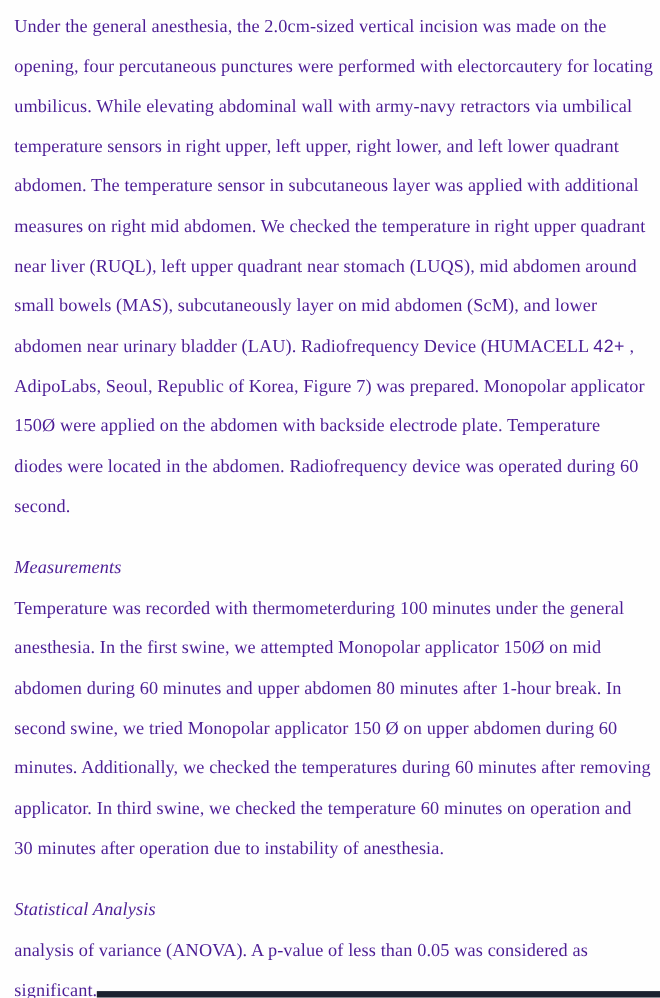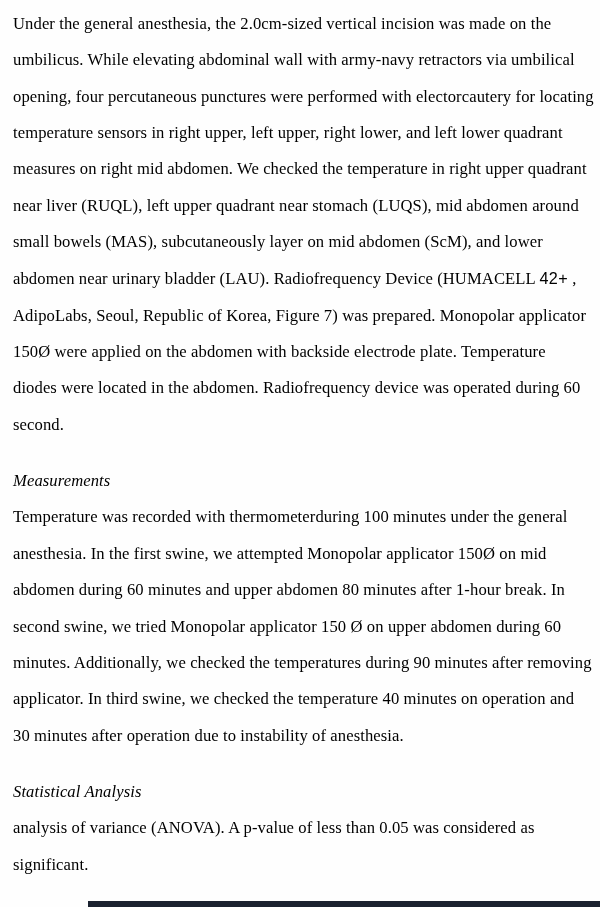"Under the general anesthesia, the" div.page { color: #000000 -> #4c1d95 }
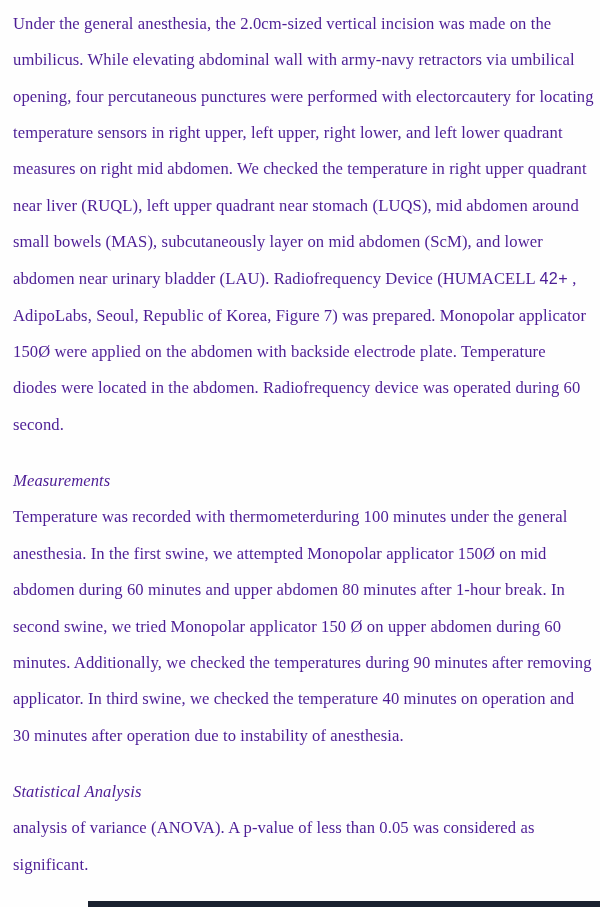"umbilicus. While elevating abdominal" div.line { order: before "opening, four percutaneous punctures" -> after "opening, four percutaneous punctures" }
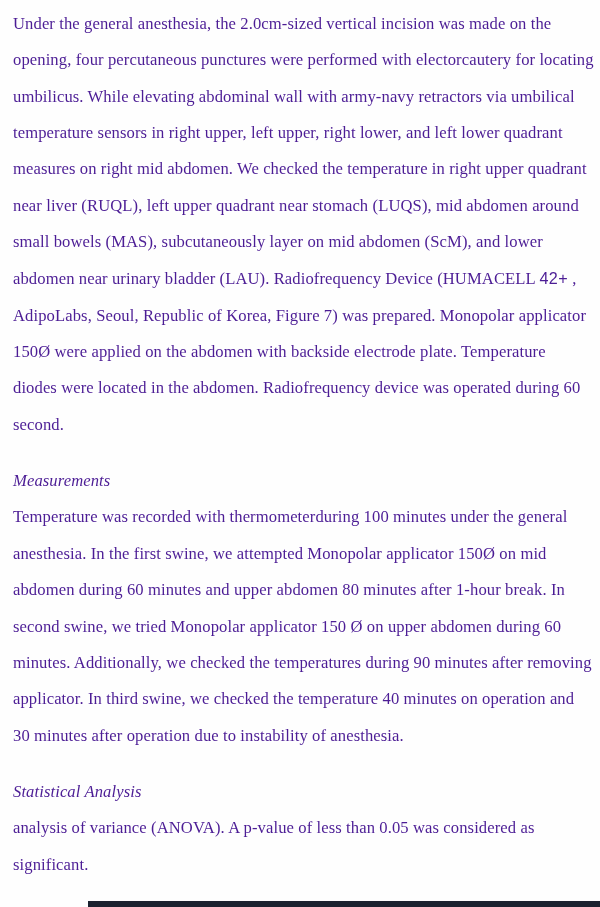"abdomen. The temperature sensor in" div.line { html: none -> <div><span>abdomen. The temperature sensor in subcutaneous layer was applied with additional</span></div> }
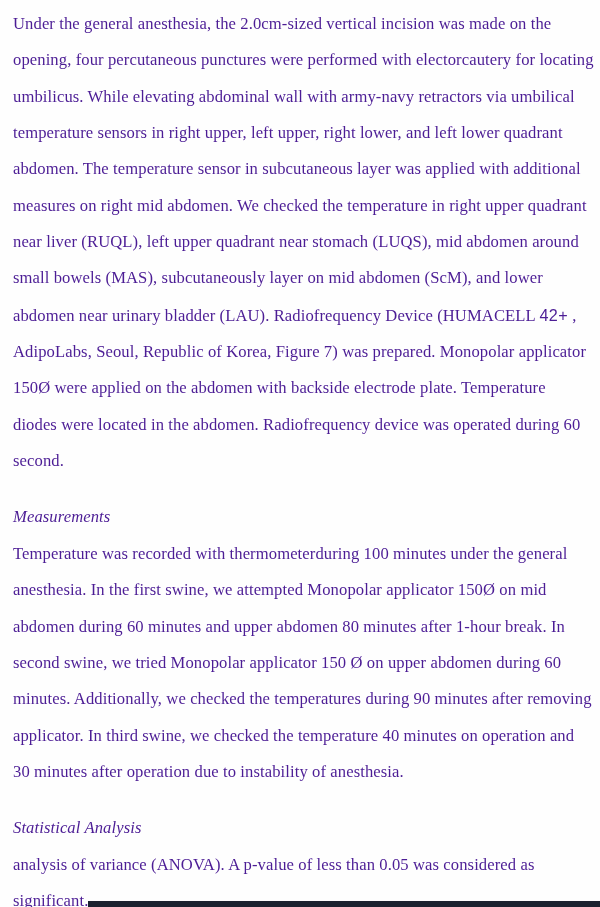"minutes. Additionally, we checked the" span { text: 90 -> 60 }
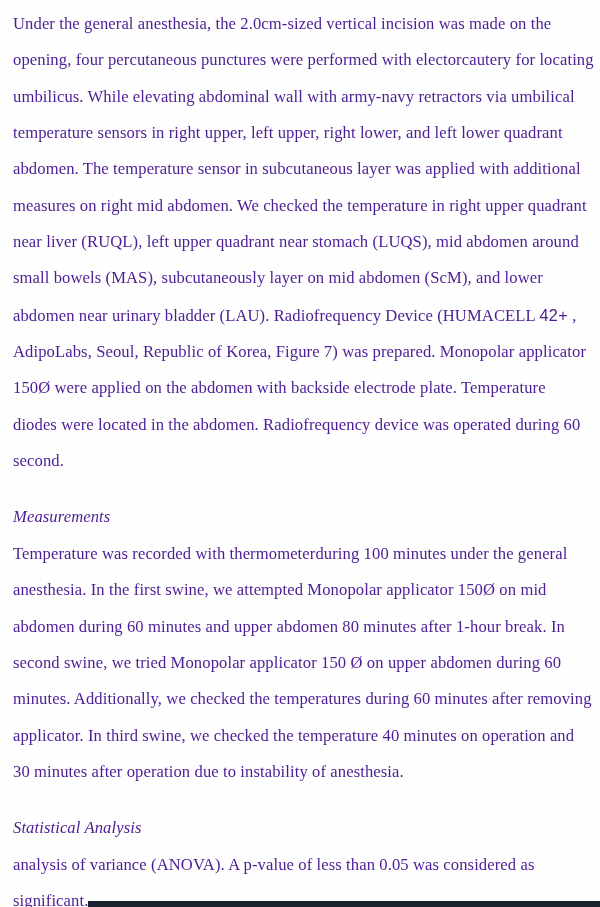"applicator. In third swine, we" span { text: 40 -> 60 }
